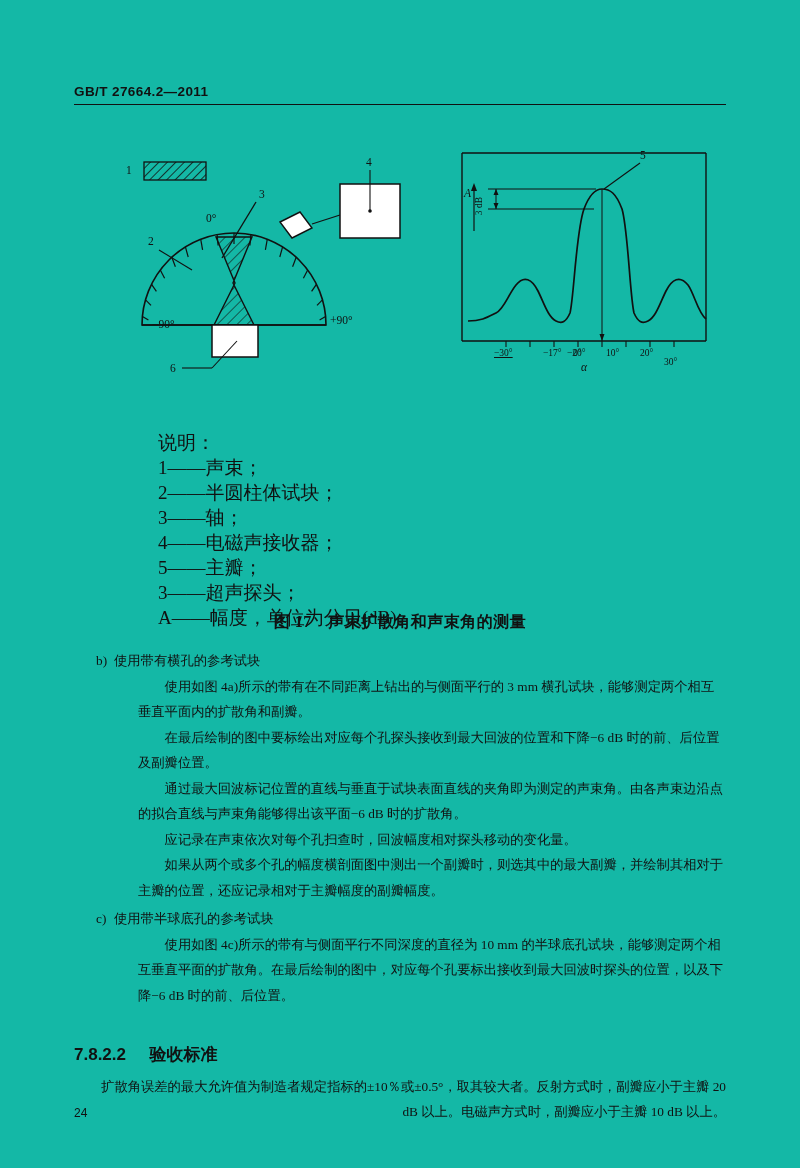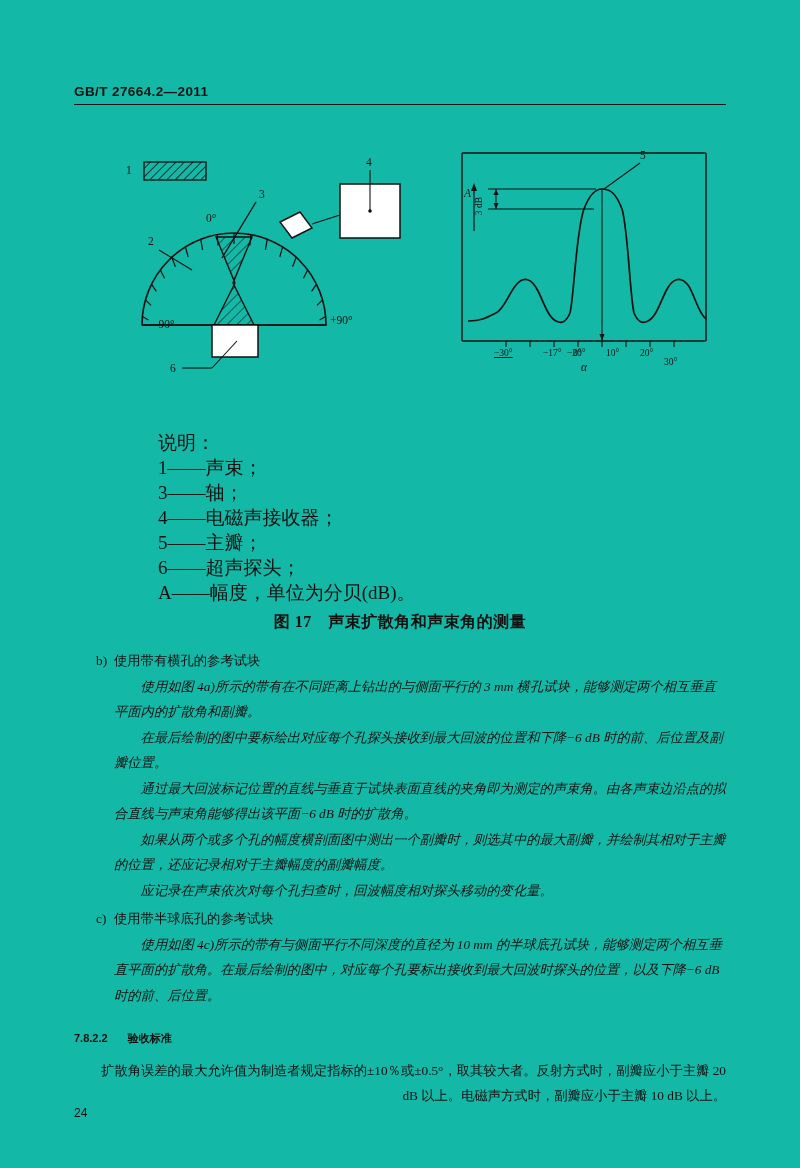"2——半圆柱体试块；" div.ln { html: none -> <div>2——半圆柱体试块；</div> }
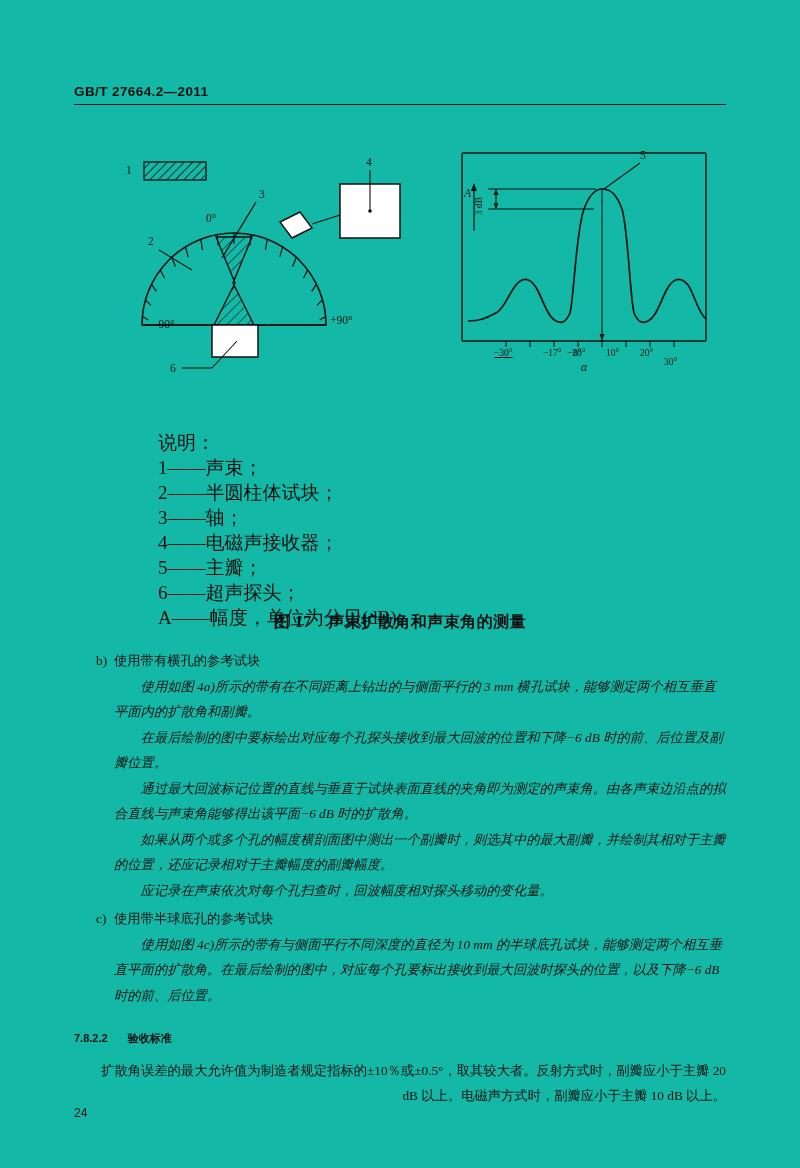"6——超声探头；" div.ln { text: 6 -> 3 }
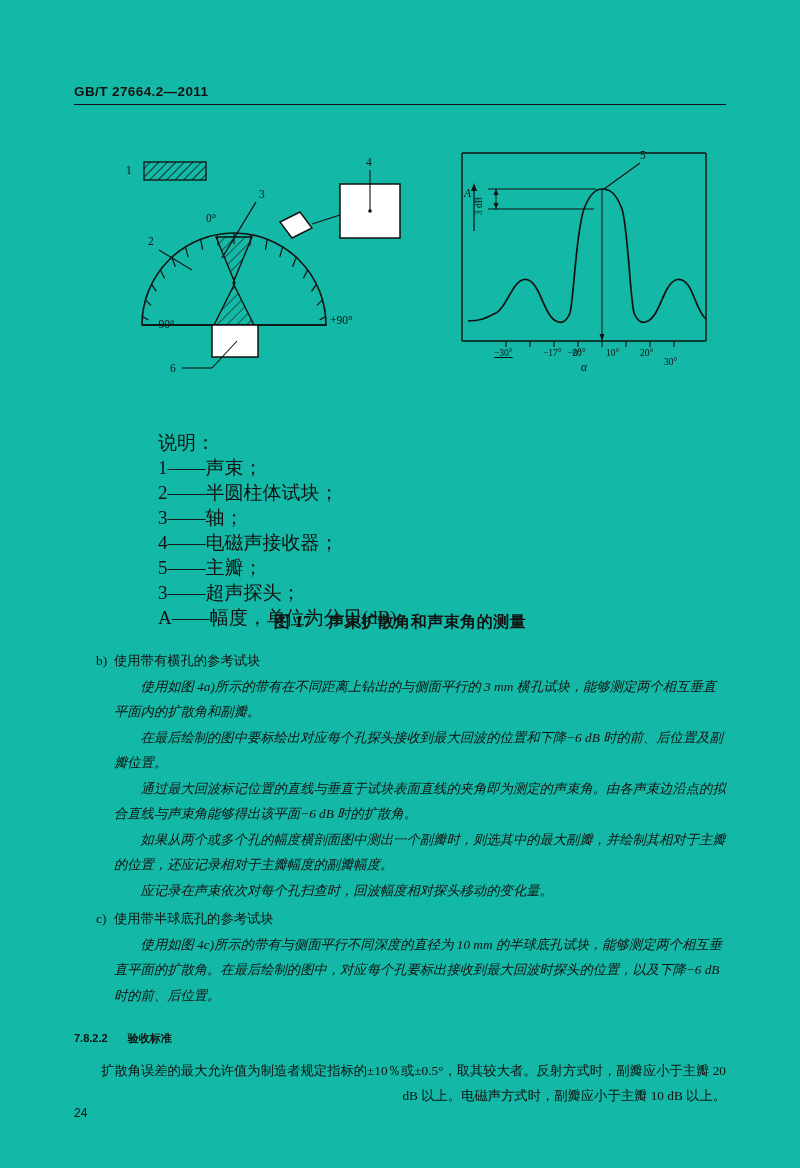"使用如图 4a)所示的带有在不同距离上钻出的与侧面平行的 3 mm" .sub-block { font-style: italic -> none; margin-left: 40px -> 64px }
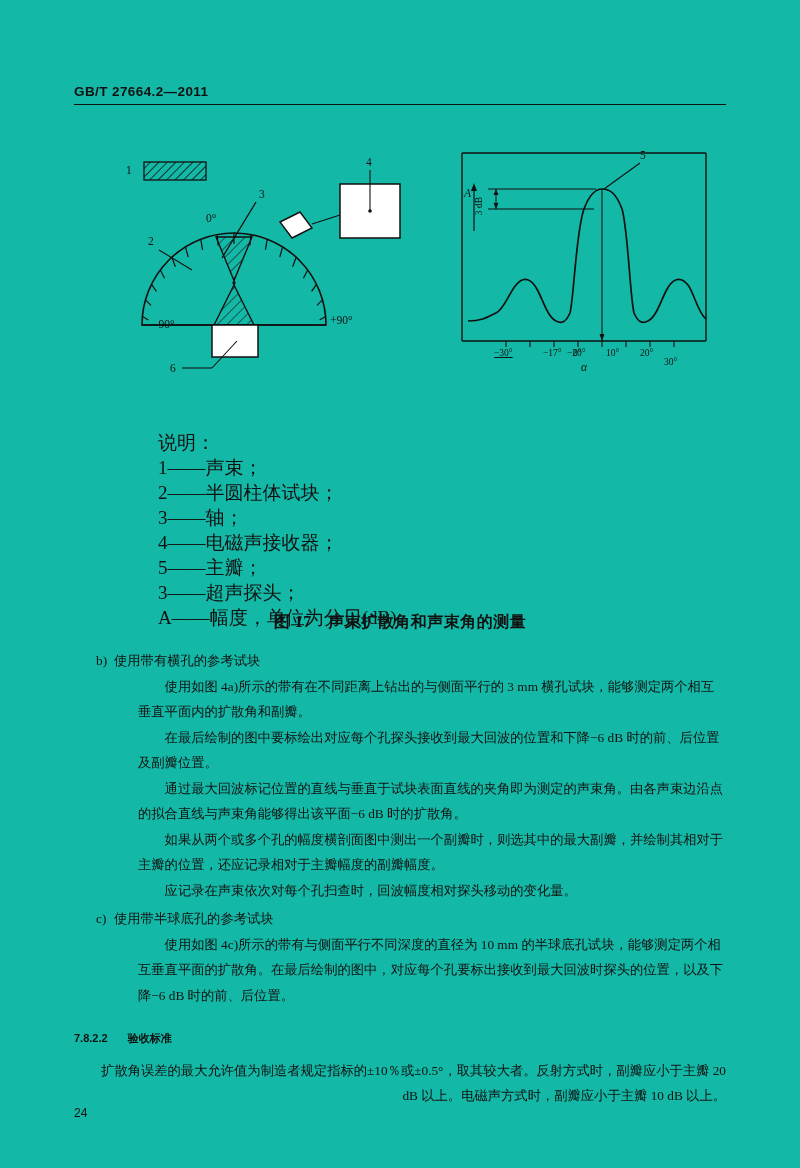"如果从两个或多个孔的幅度横剖面图中测出一个副瓣时，则选其中的最大副瓣，并绘制其相" div.para { order: before "应记录在声束依次对每个孔扫查时，回波幅度相对探头移动的变化量。" -> after "应记录在声束依次对每个孔扫查时，回波幅度相对探头移动的变化量。" }
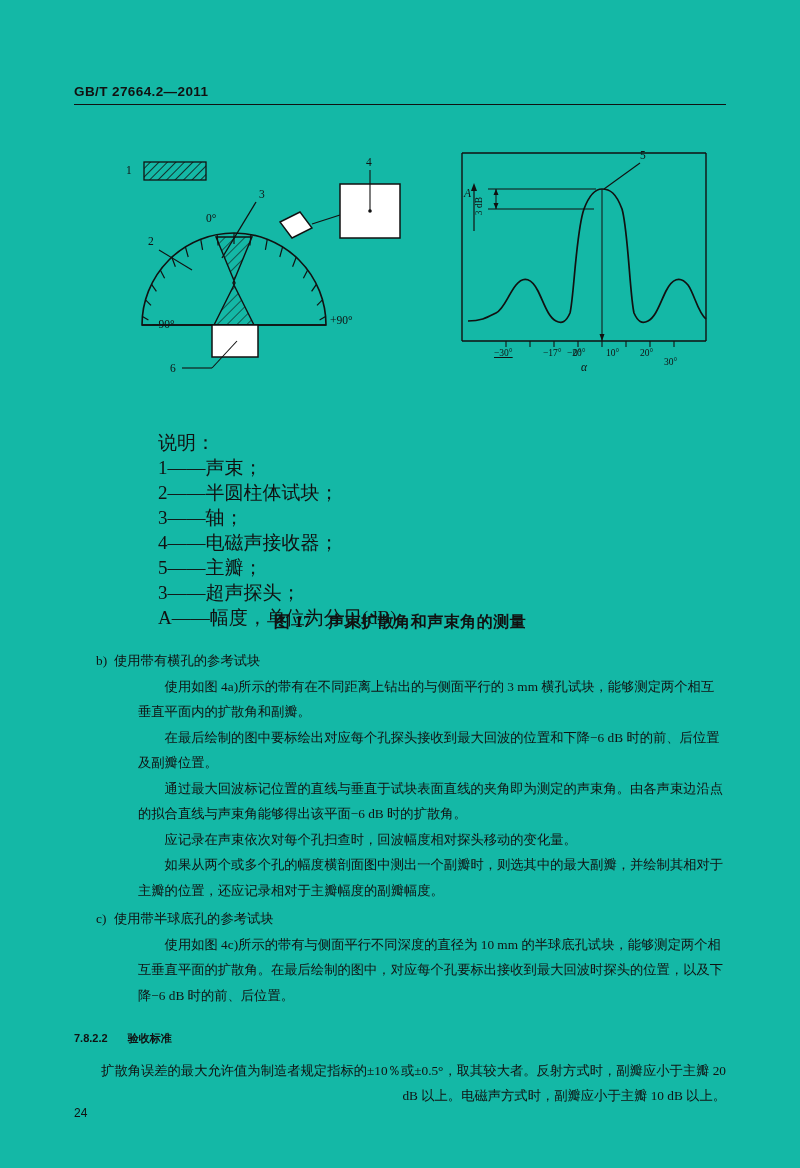"7.8.2.2 验收标准" .sec-head { font-size: 11px -> 17px; margin-top: 18px -> 34px }
